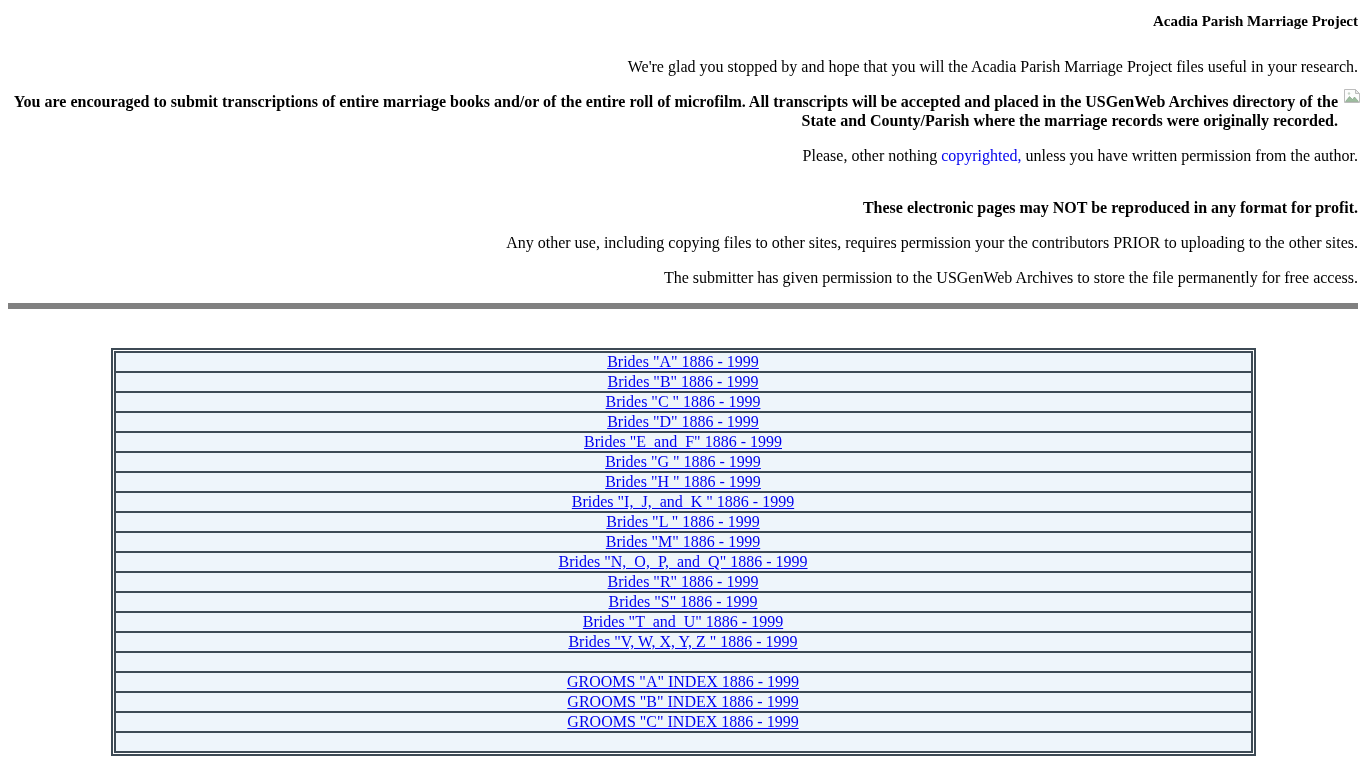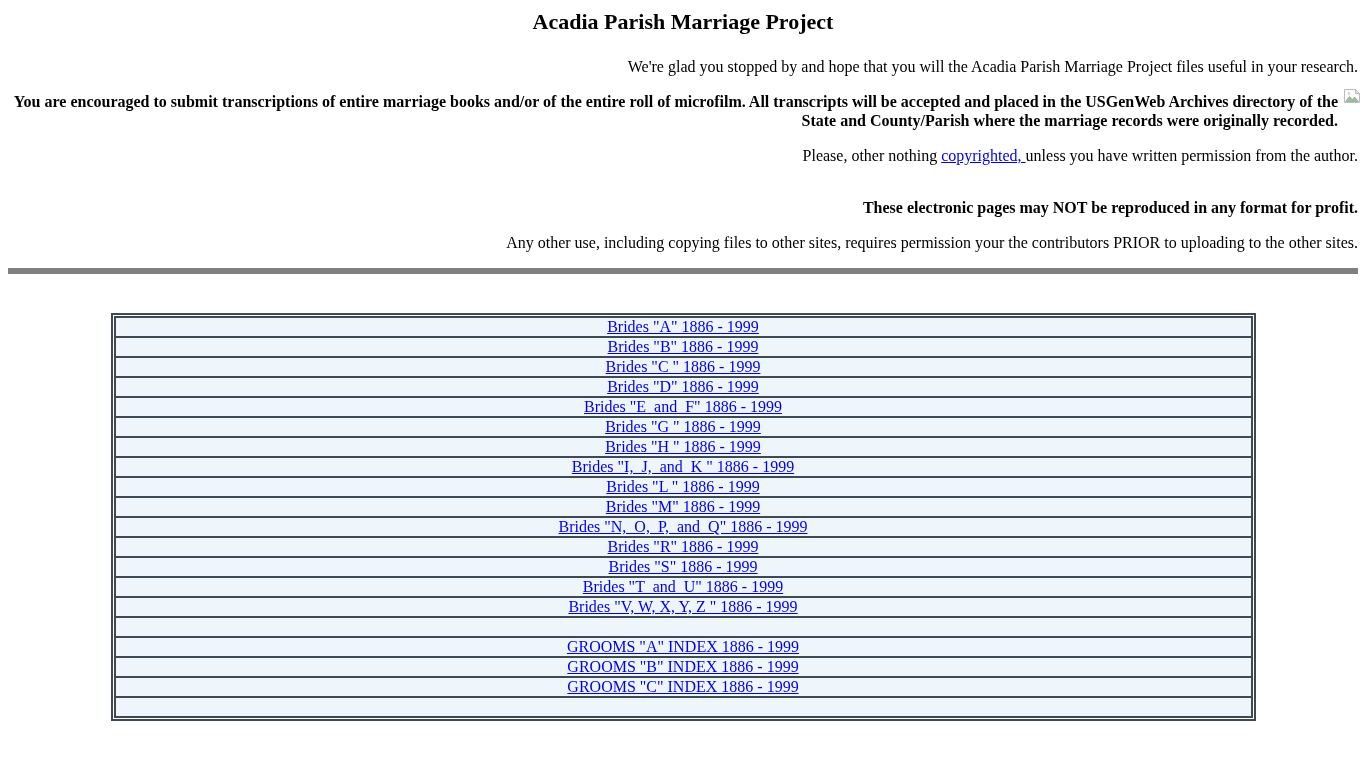"Acadia Parish Marriage Project" h1.title { font-size: 22px -> 15px; text-align: center -> right }
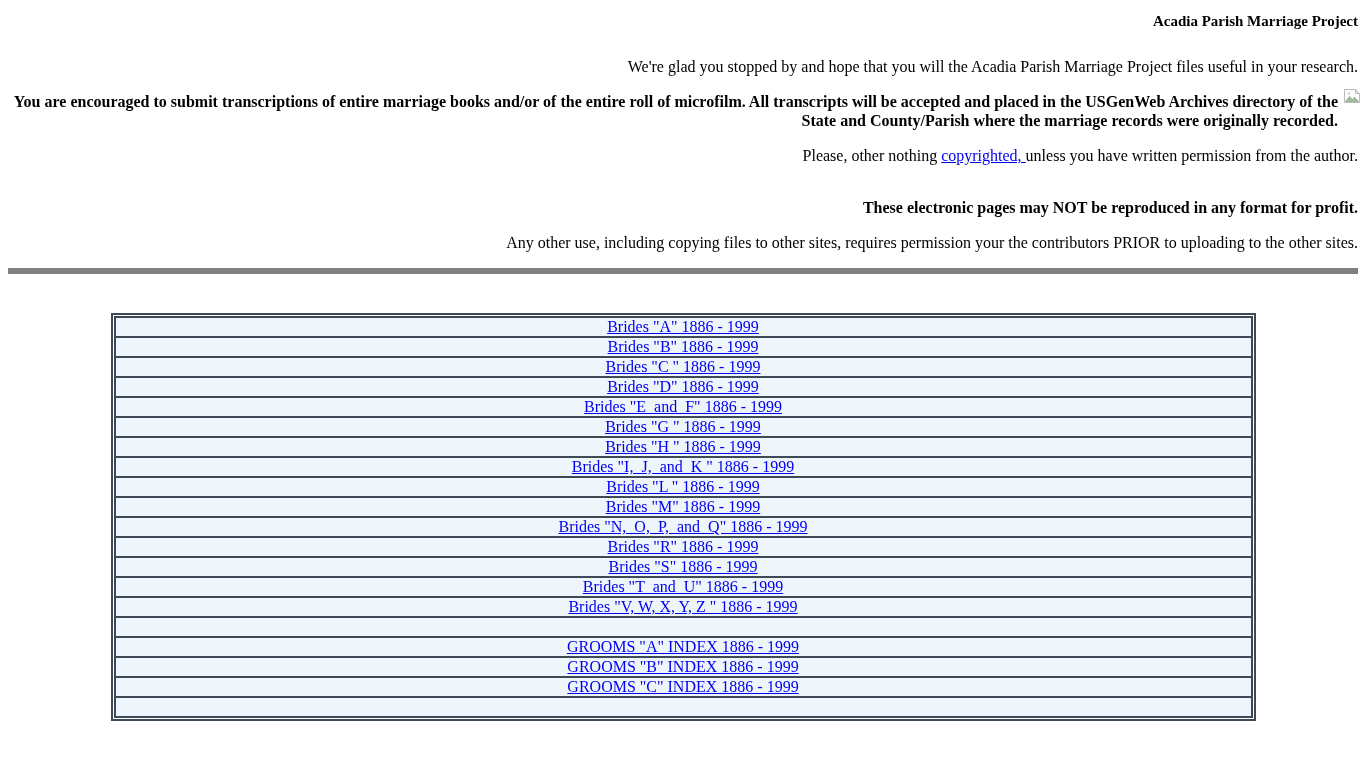"copyrighted," a.inline-link { text-decoration: underline -> none }
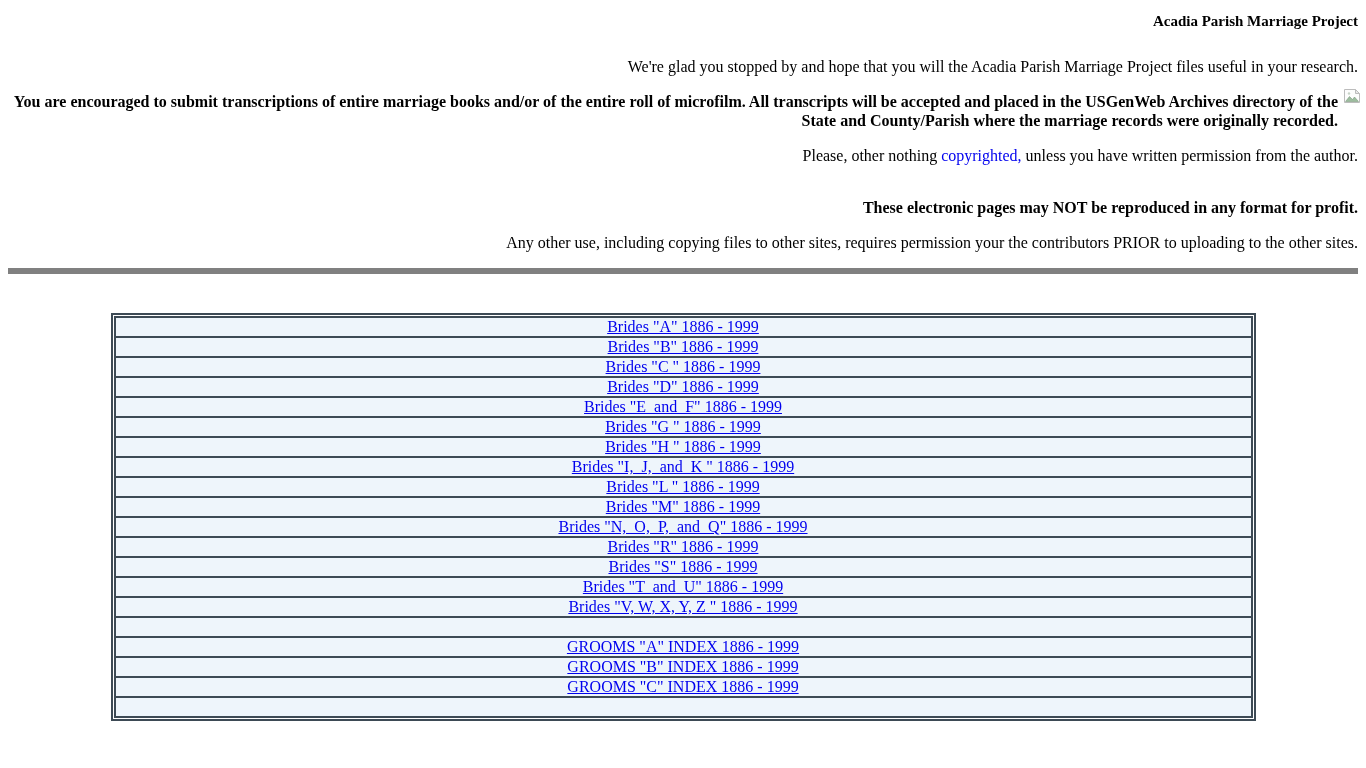"The submitter has given permission" p { html: none -> <p>The submitter has given permission to the USGenWeb Archives to store the file permanently for free access.</p> }
